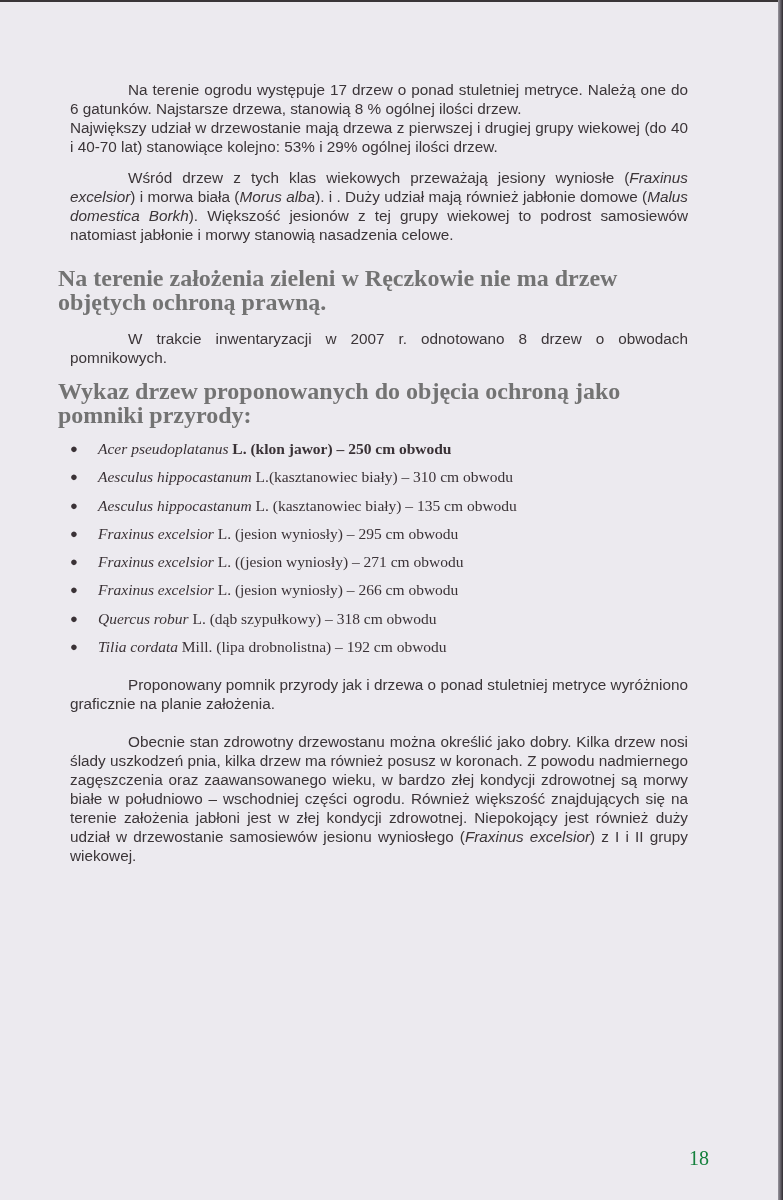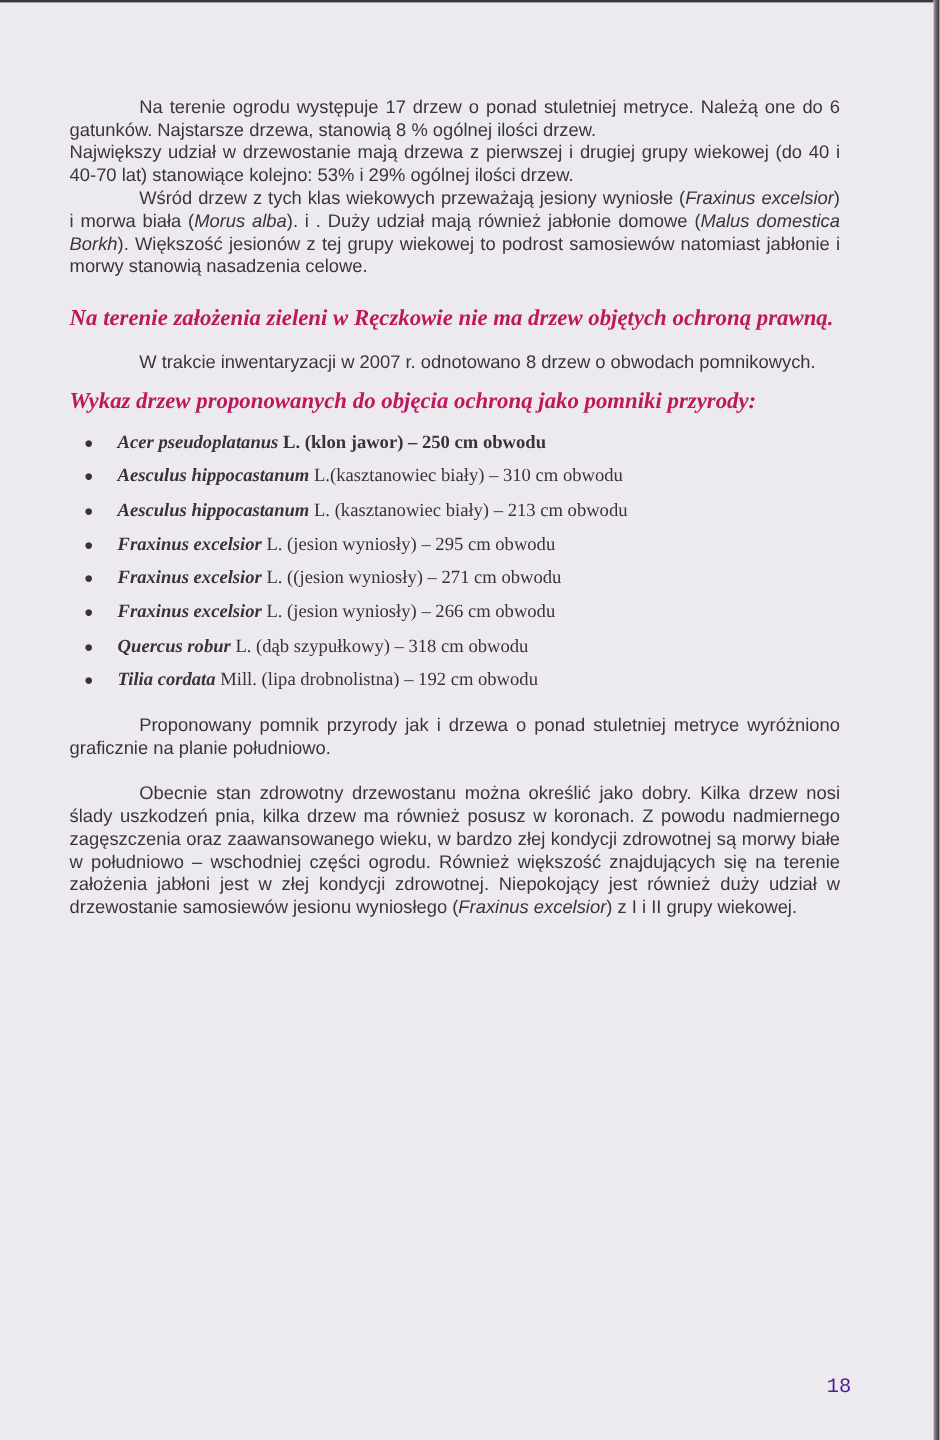"Na terenie ogrodu występuje 17" .sans { margin: 0 -> 12px }
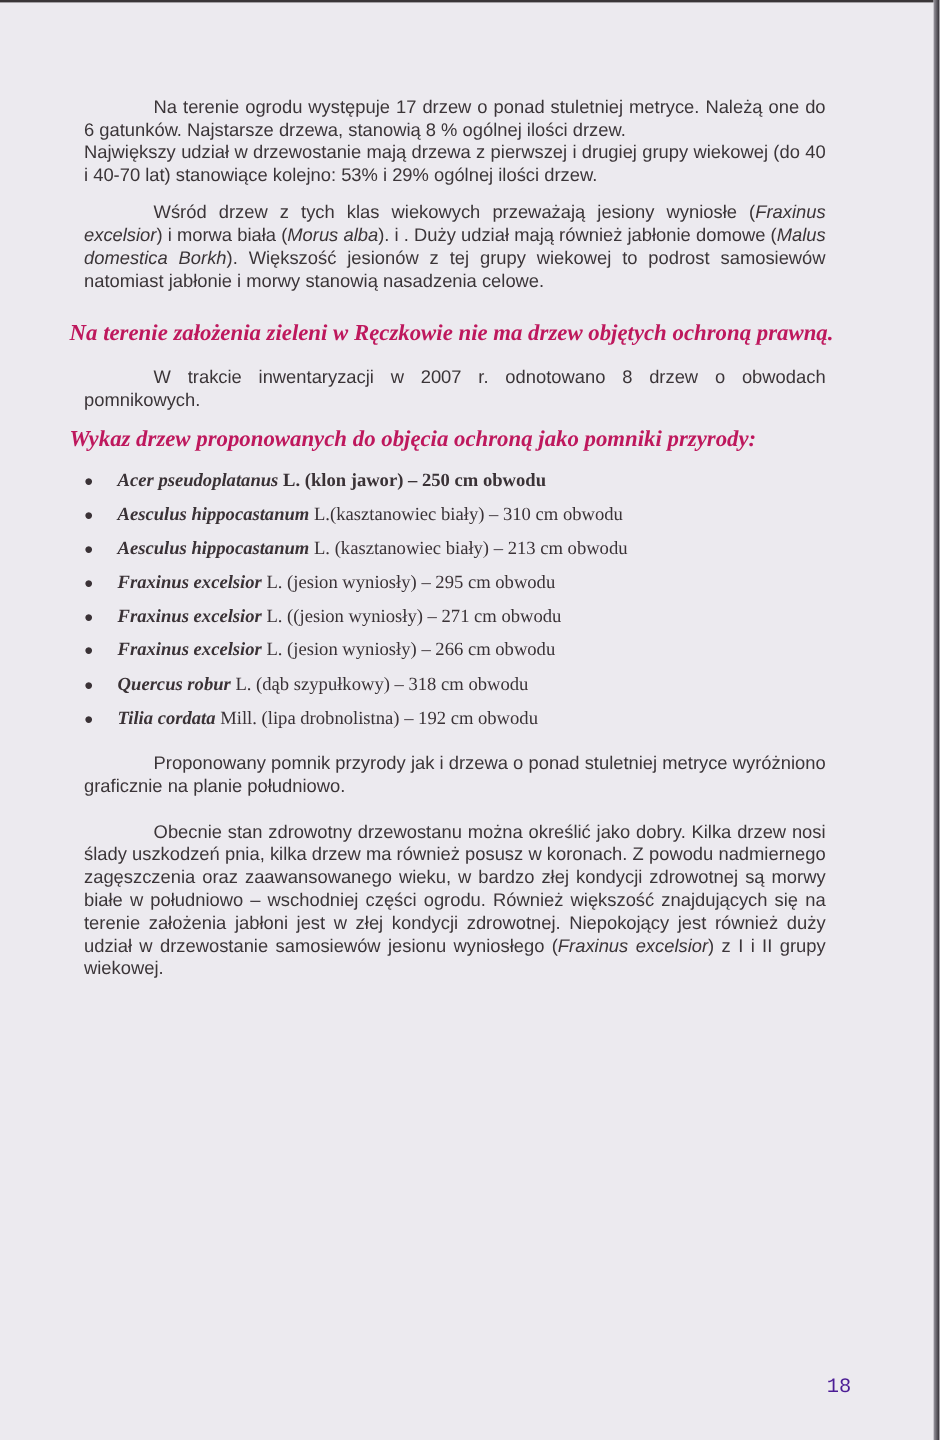"Na terenie założenia zieleni w" .serif-h { color: #be185d -> #737373; font-size: 19px -> 24px; font-style: italic -> none }
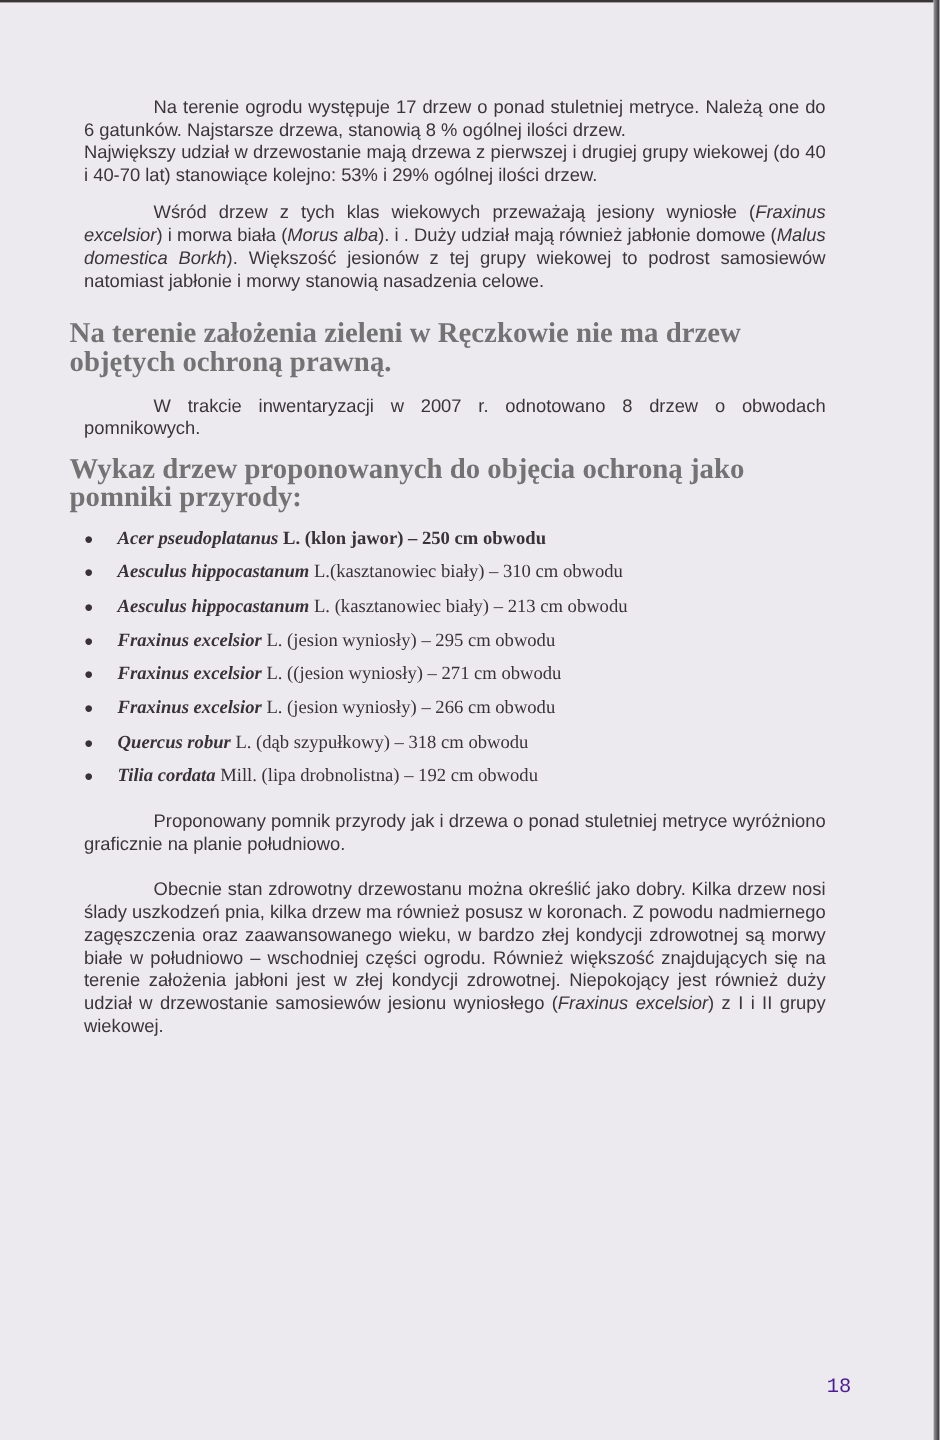"Acer pseudoplatanus" .latin { font-weight: bold -> normal }
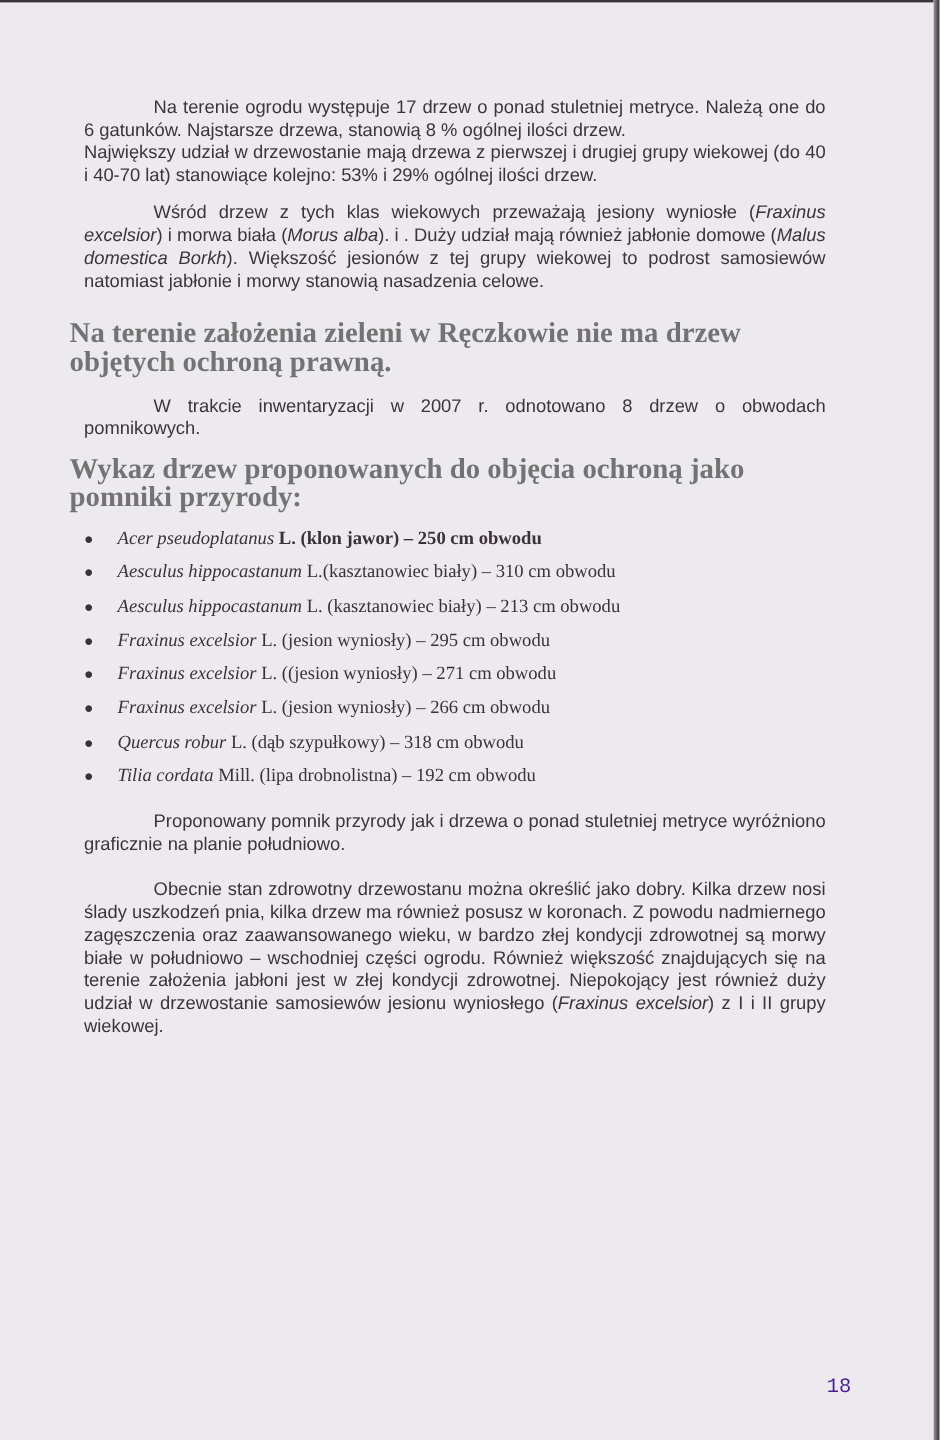"L. (kasztanowiec biały) – 213" span { text: 213 -> 135 }
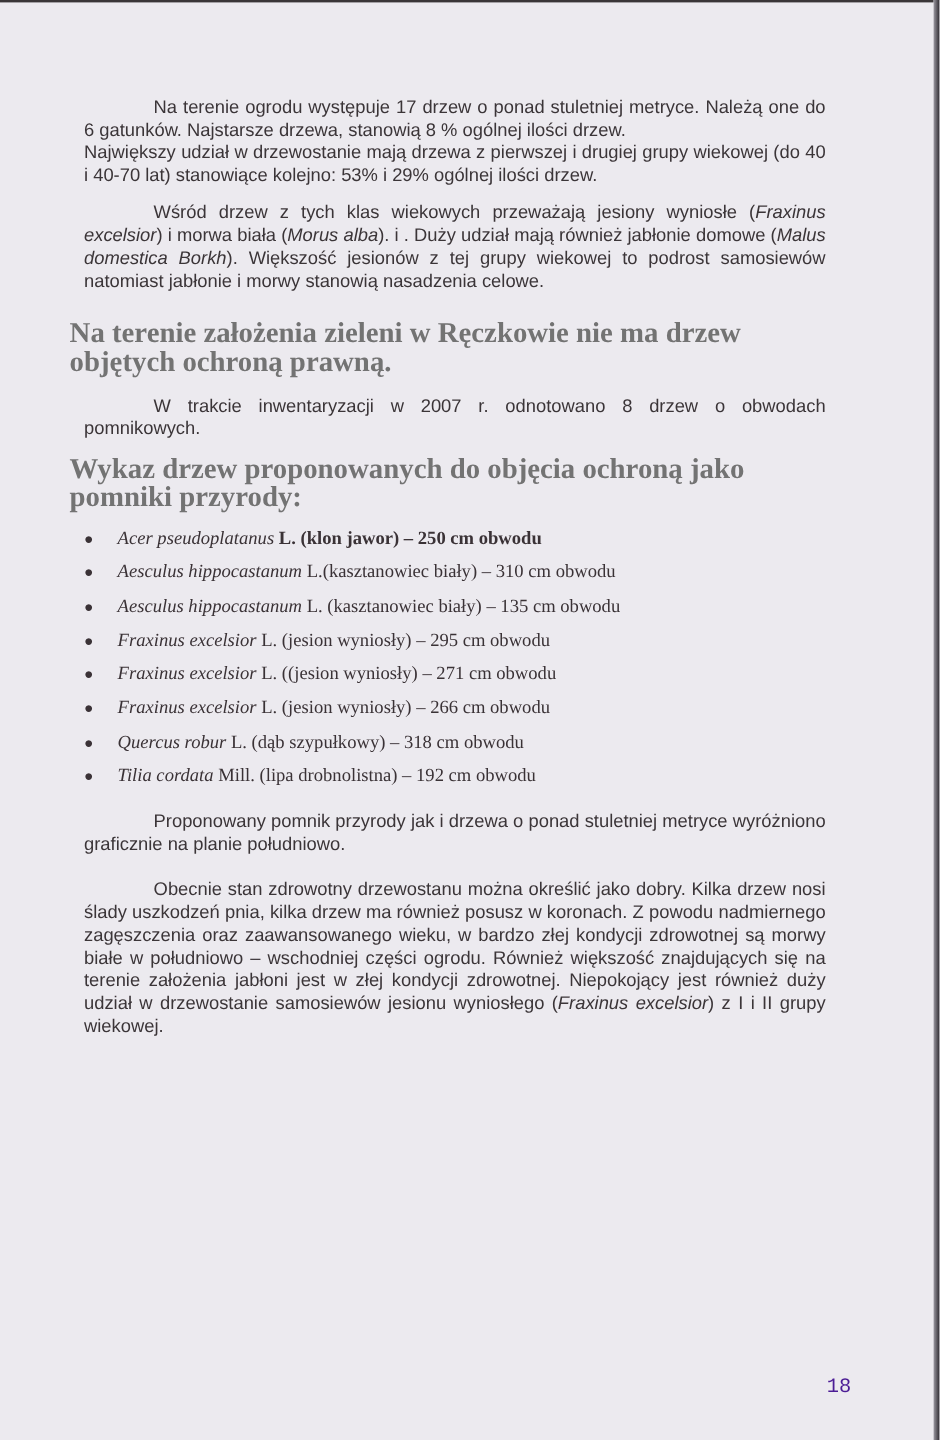"Proponowany pomnik przyrody jak i" p.sans { text: południowo -> założenia }
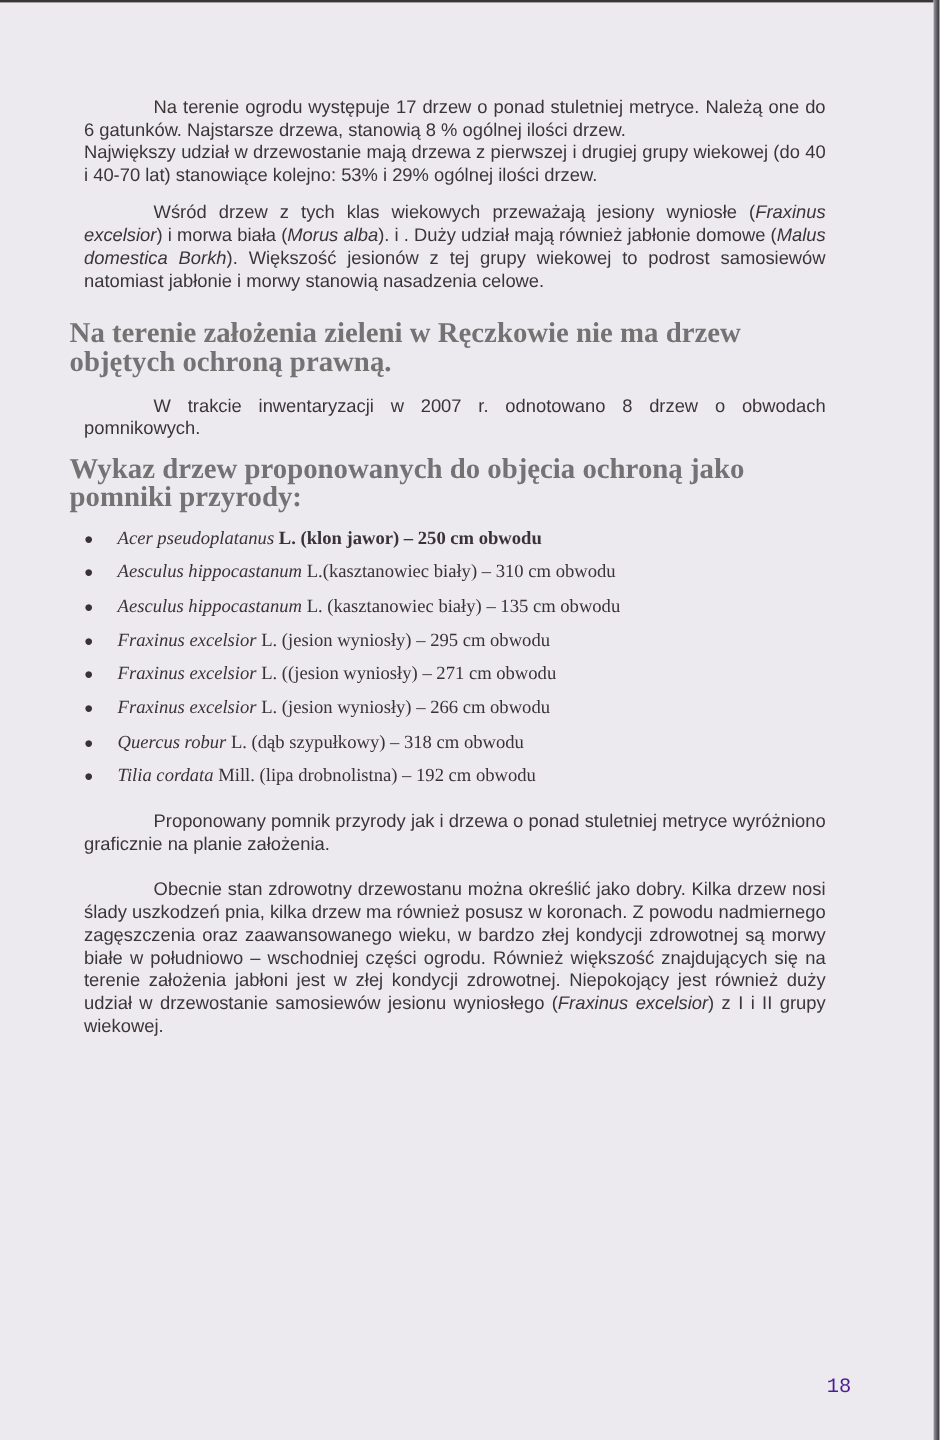"18" .page-number { color: #4c1d95 -> #15803d; font-family: Liberation Mono, monospace -> Liberation Serif, serif; font-size: 17px -> 20px }
